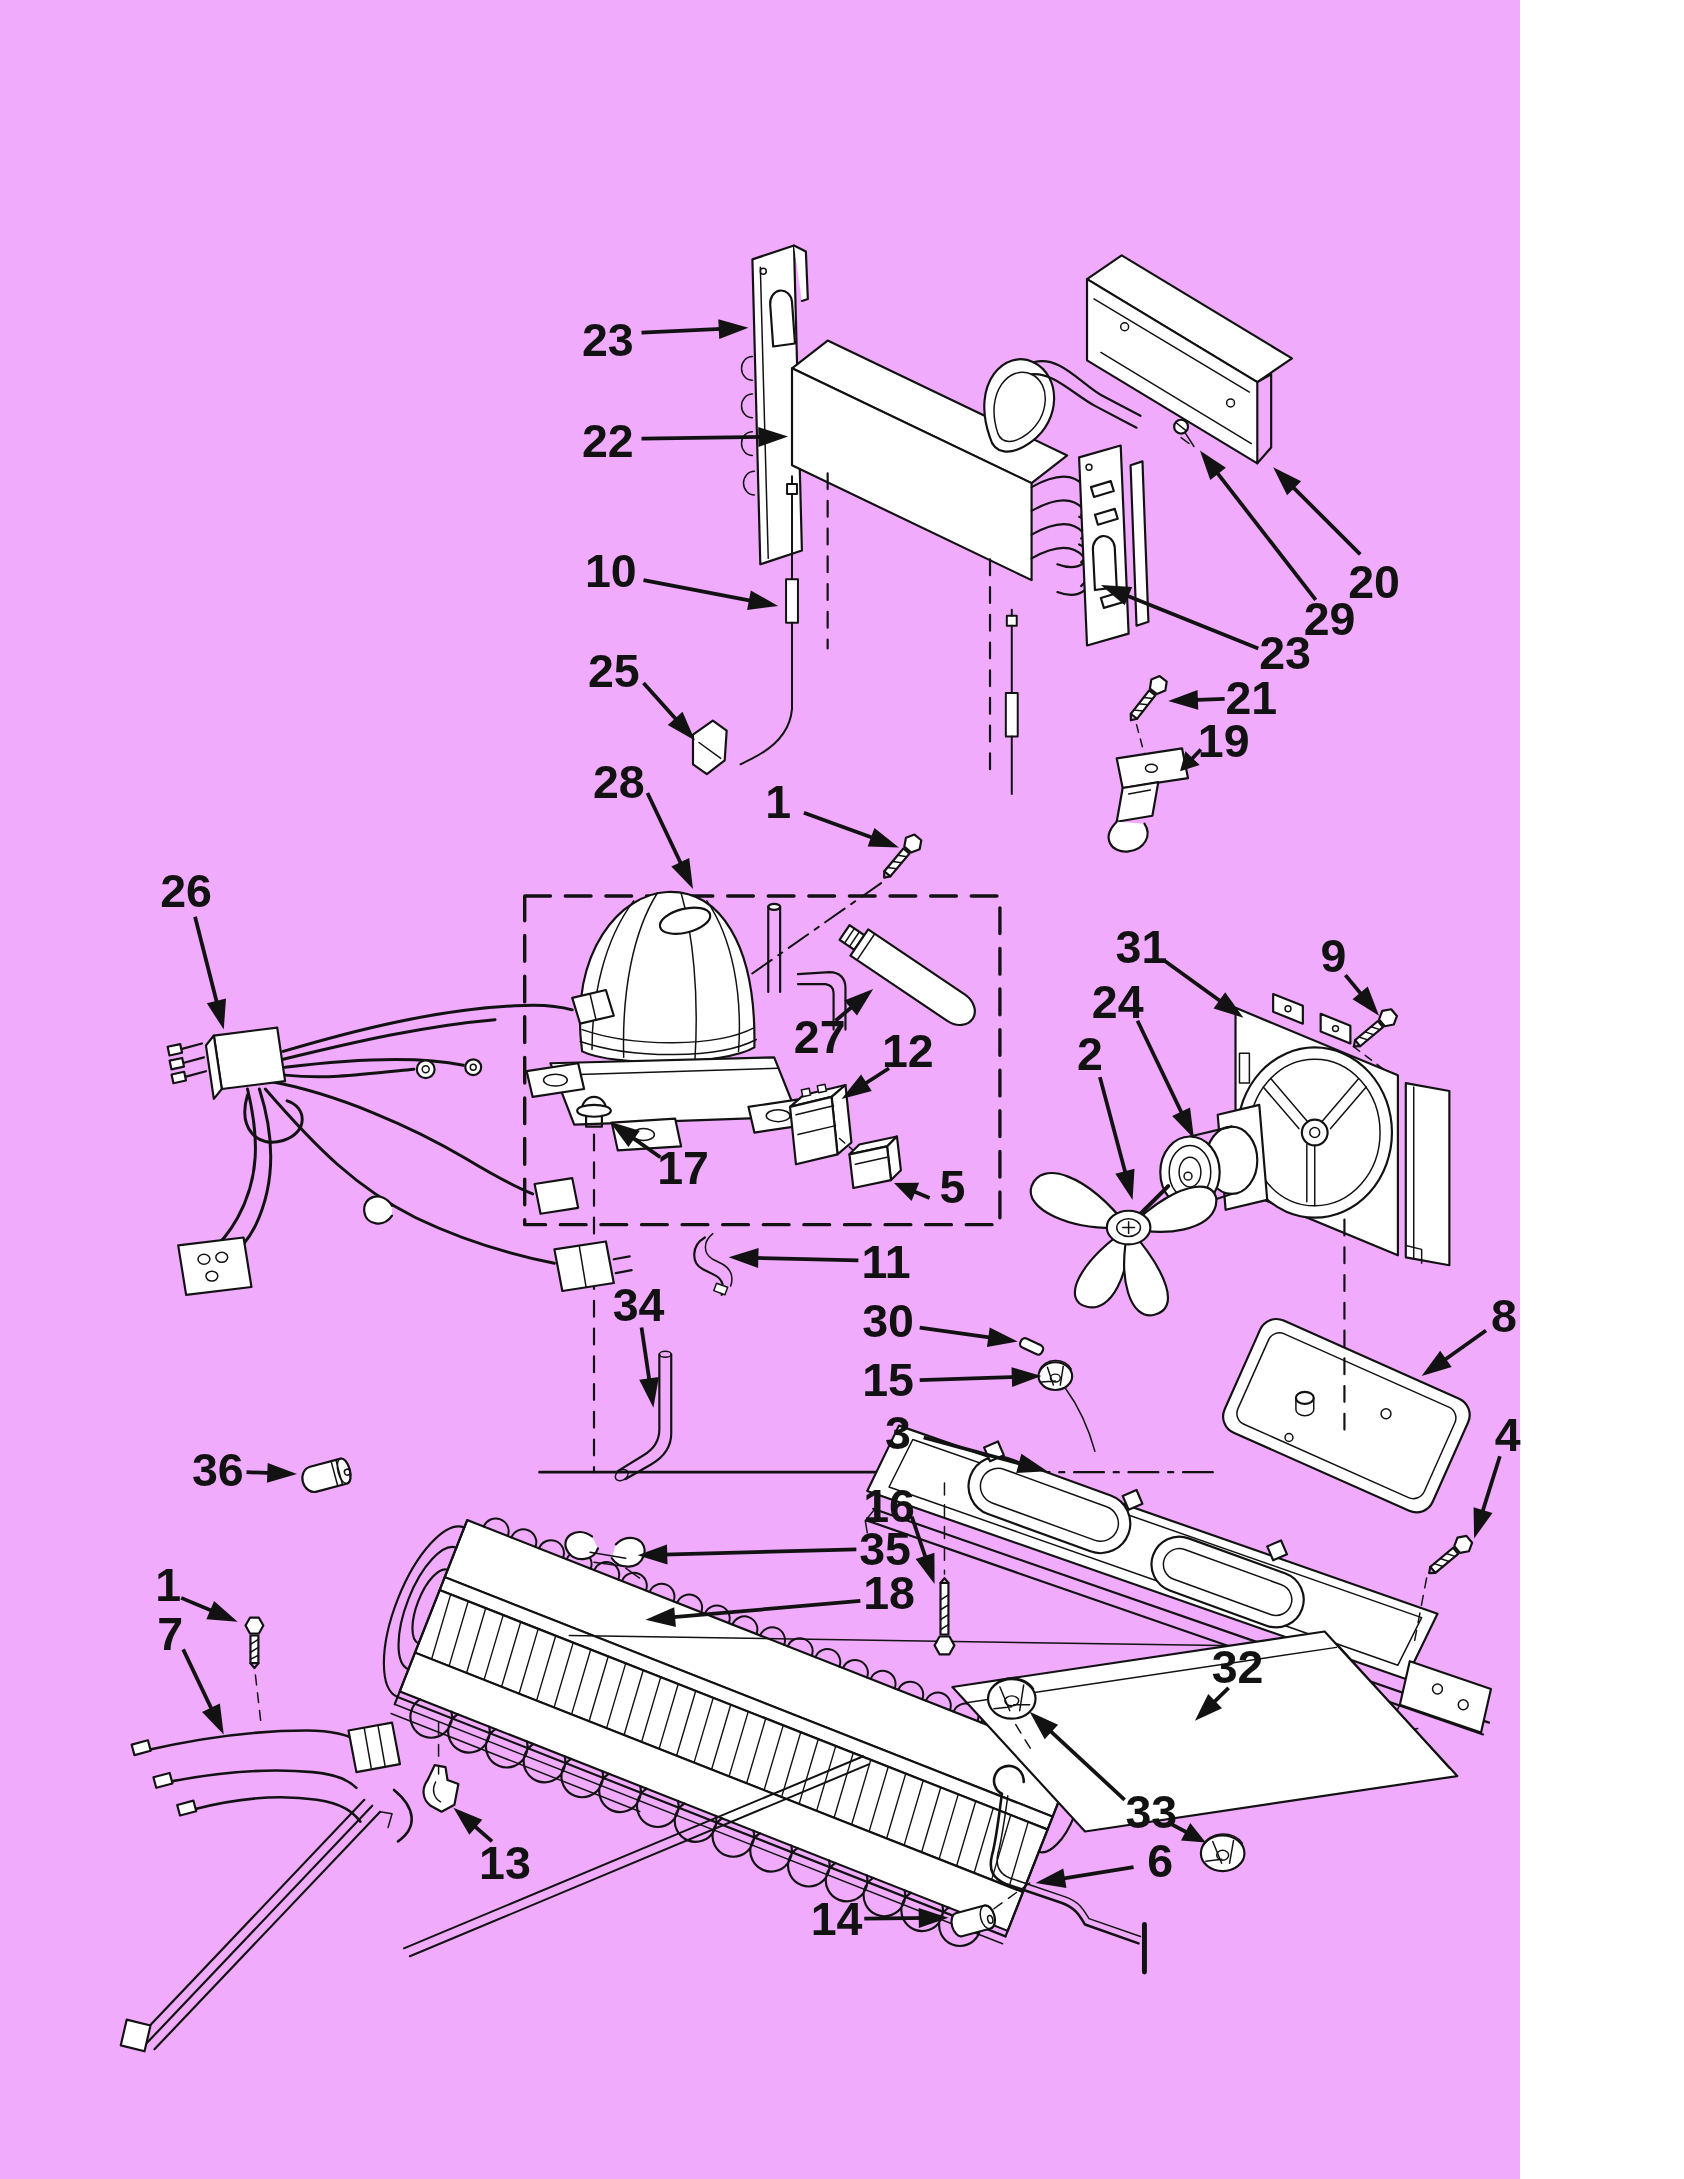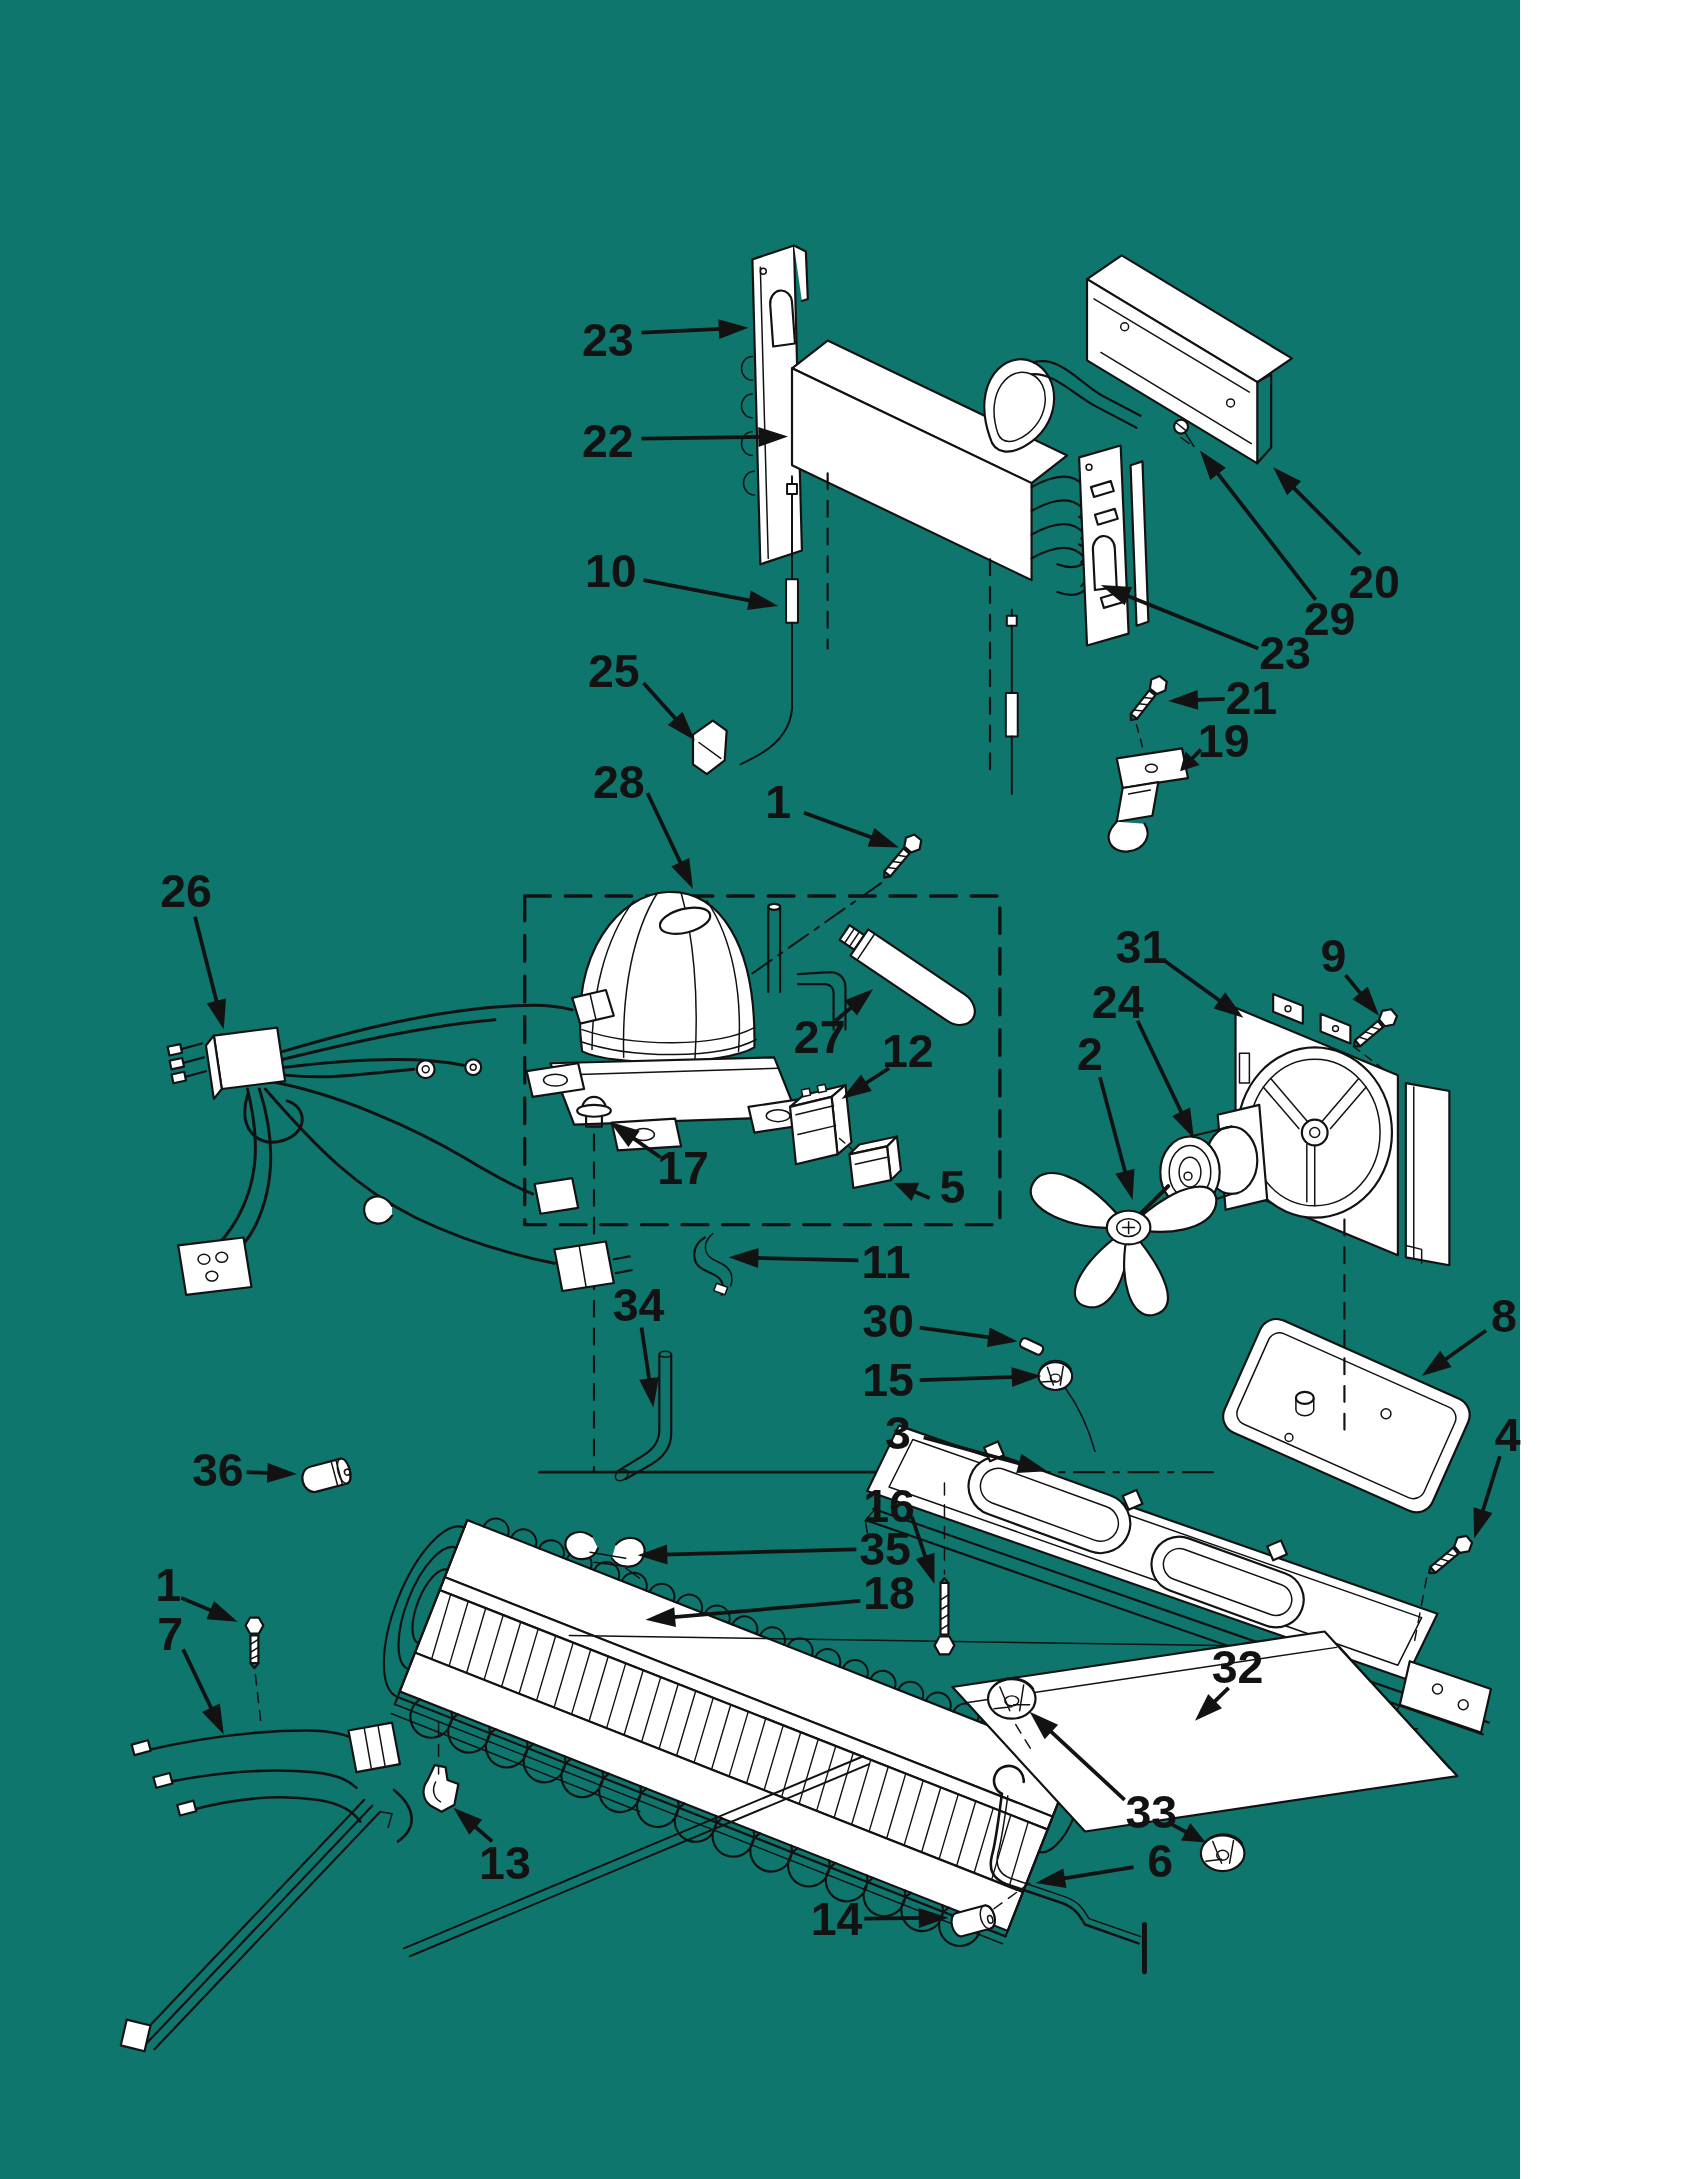"23" .stage { background: #0f766e -> #f0abfc }
